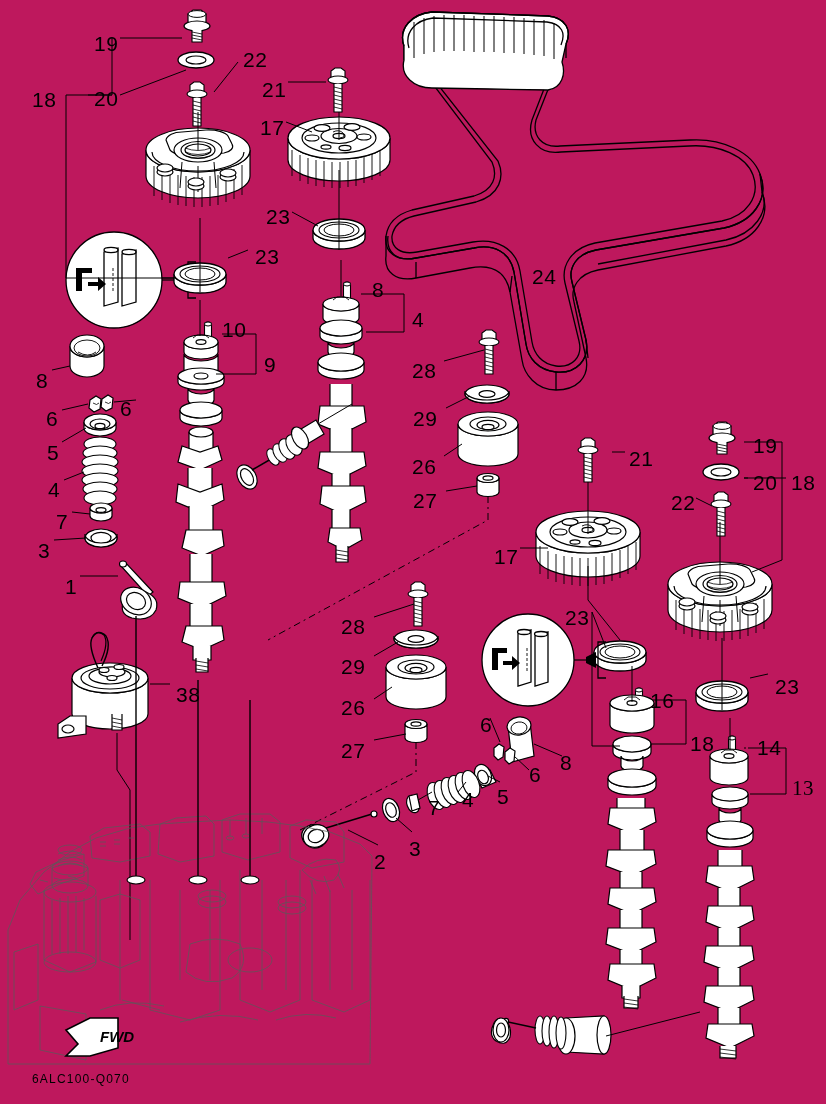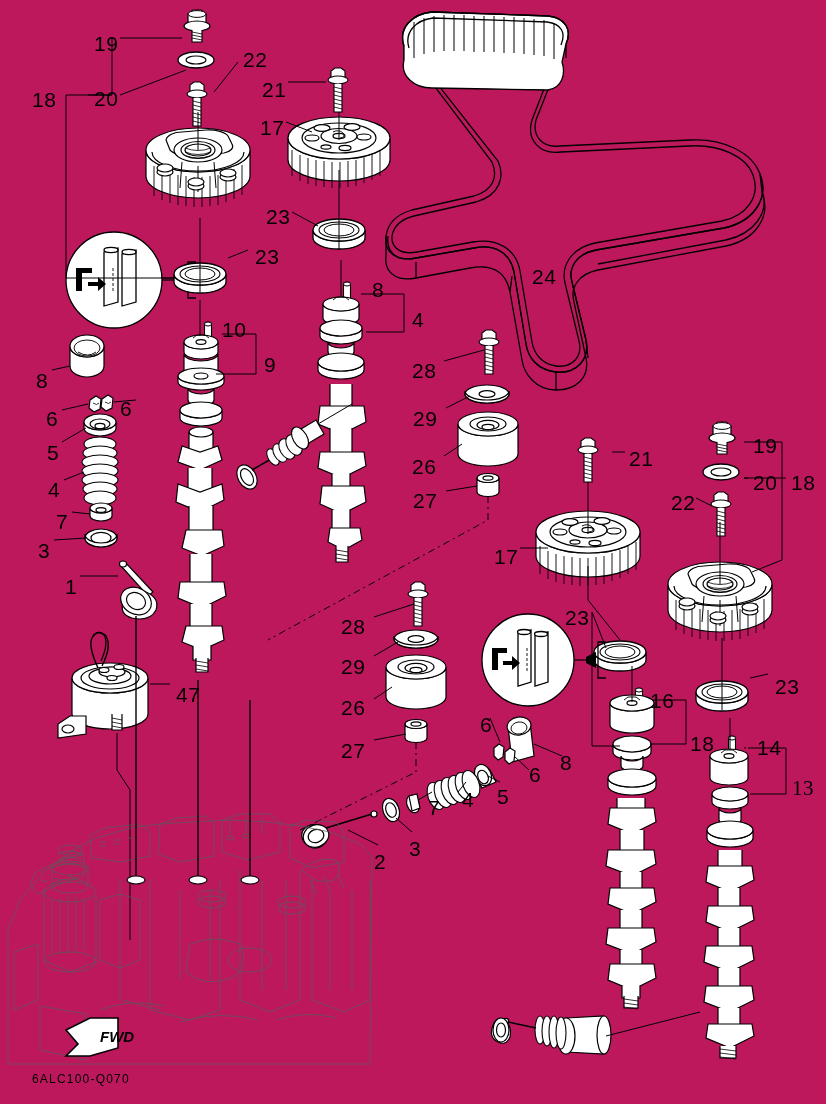"47" div.cal { text: 47 -> 38 }
